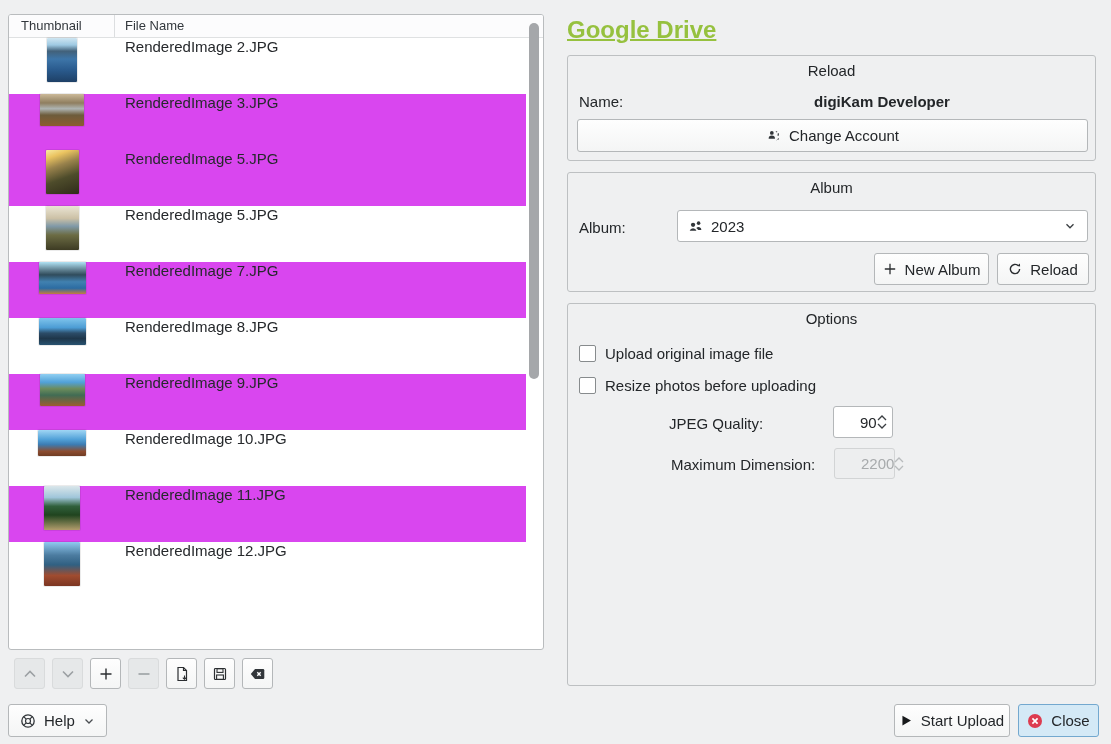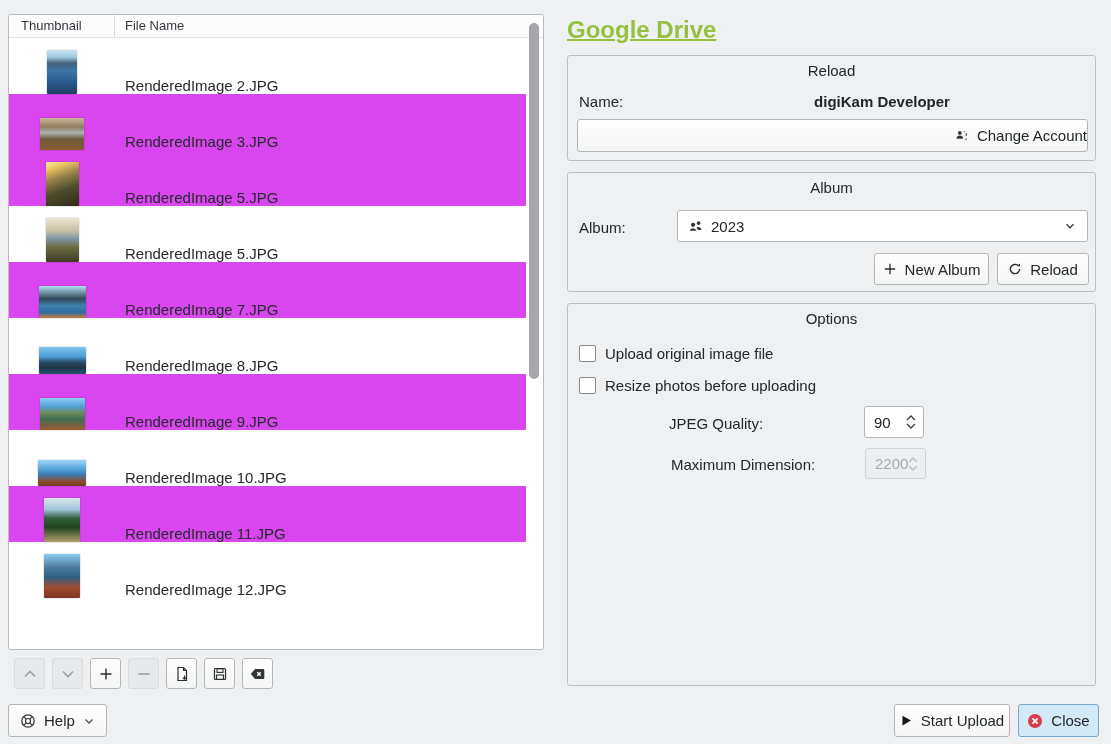"RenderedImage 2.JPG" .row { align-items: flex-end -> flex-start }
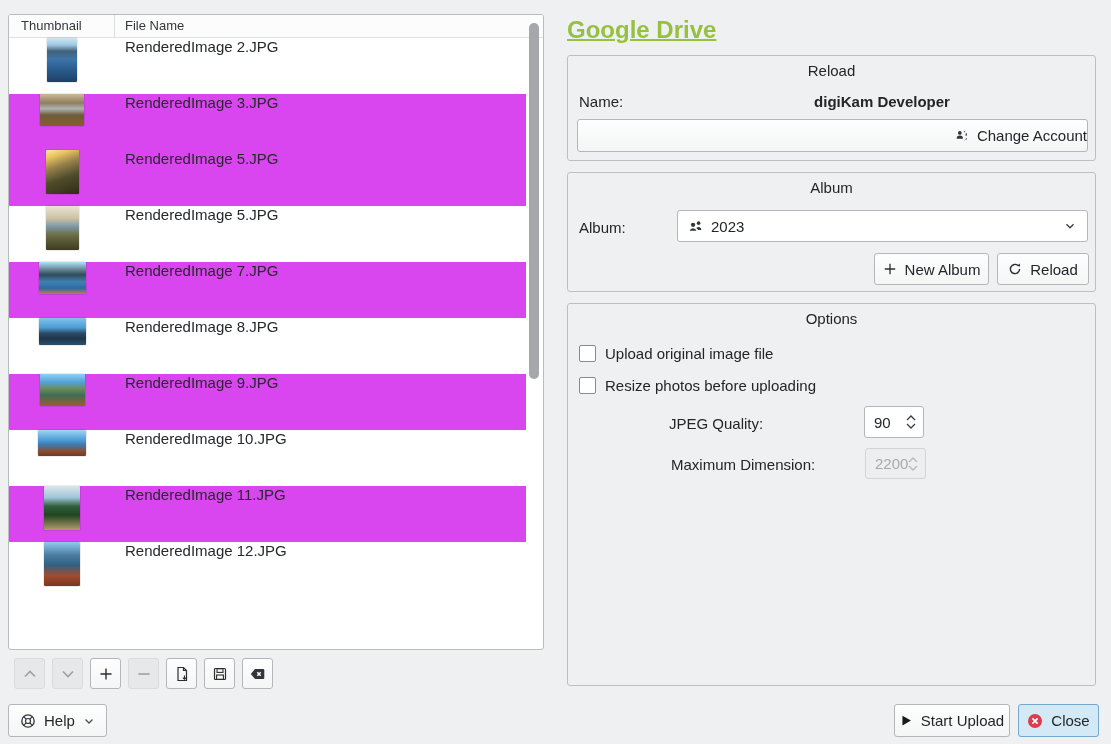"Change Account" .change-btn { justify-content: flex-end -> none }
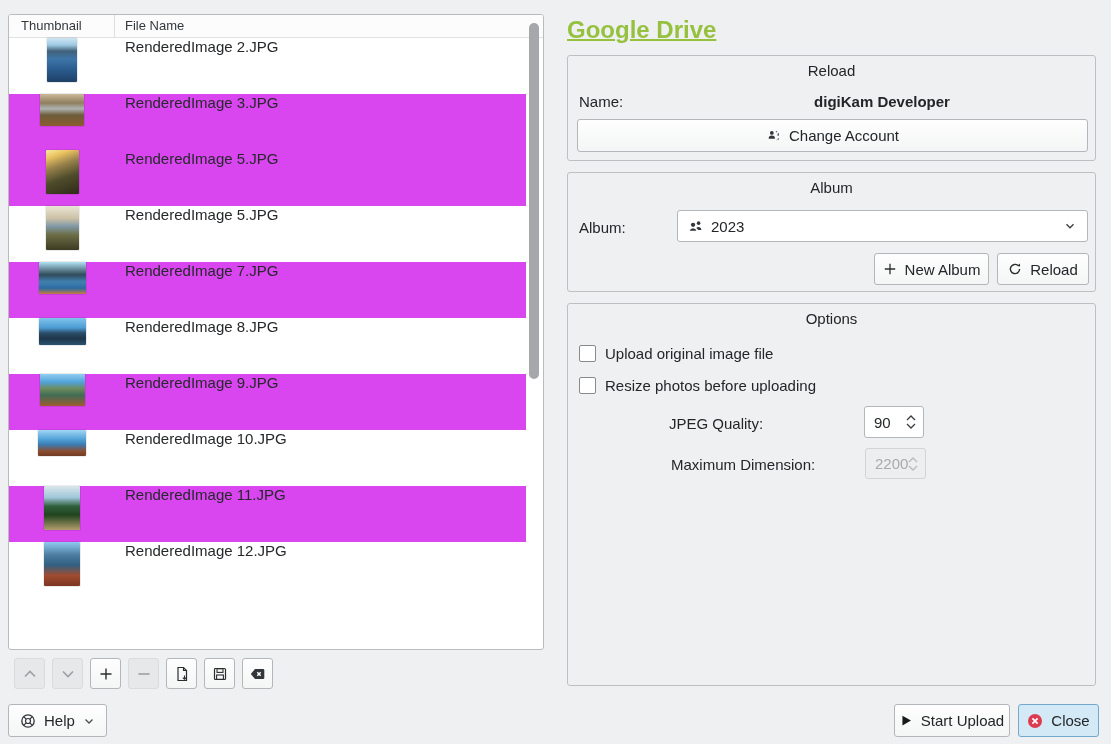"90" .spinbox { margin-left: 31px -> none; padding-left: 9px -> 26px }
